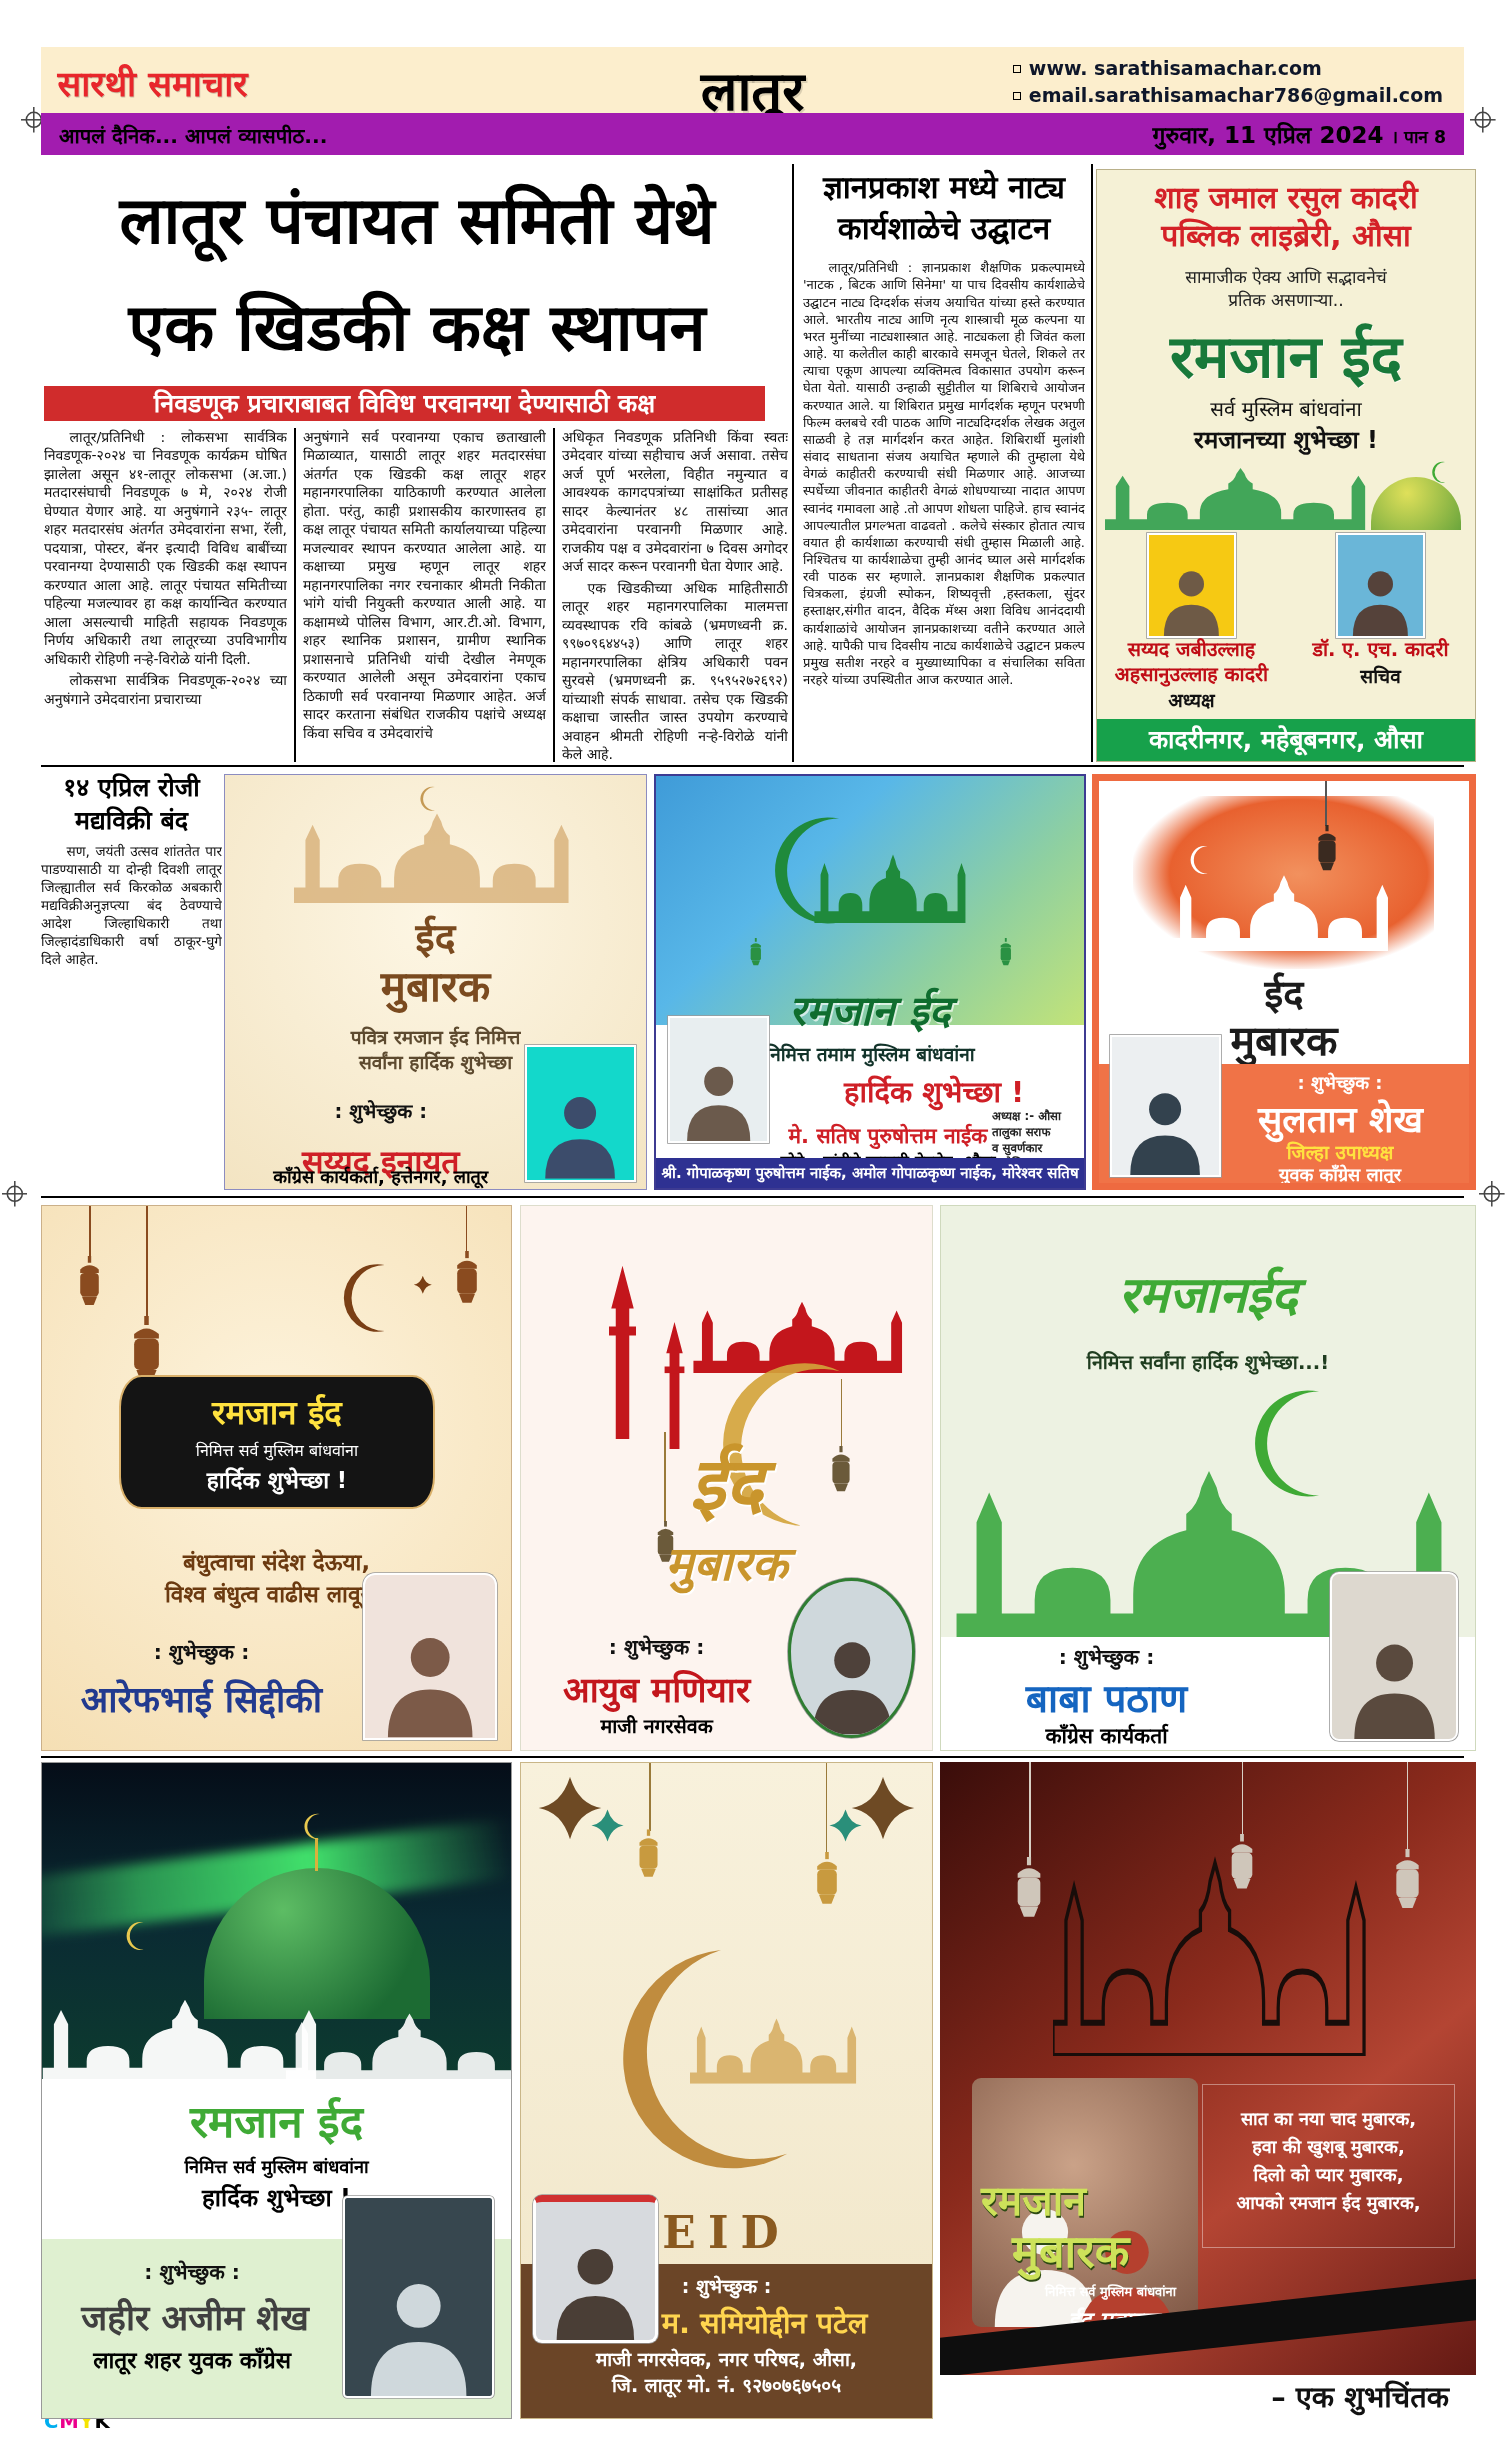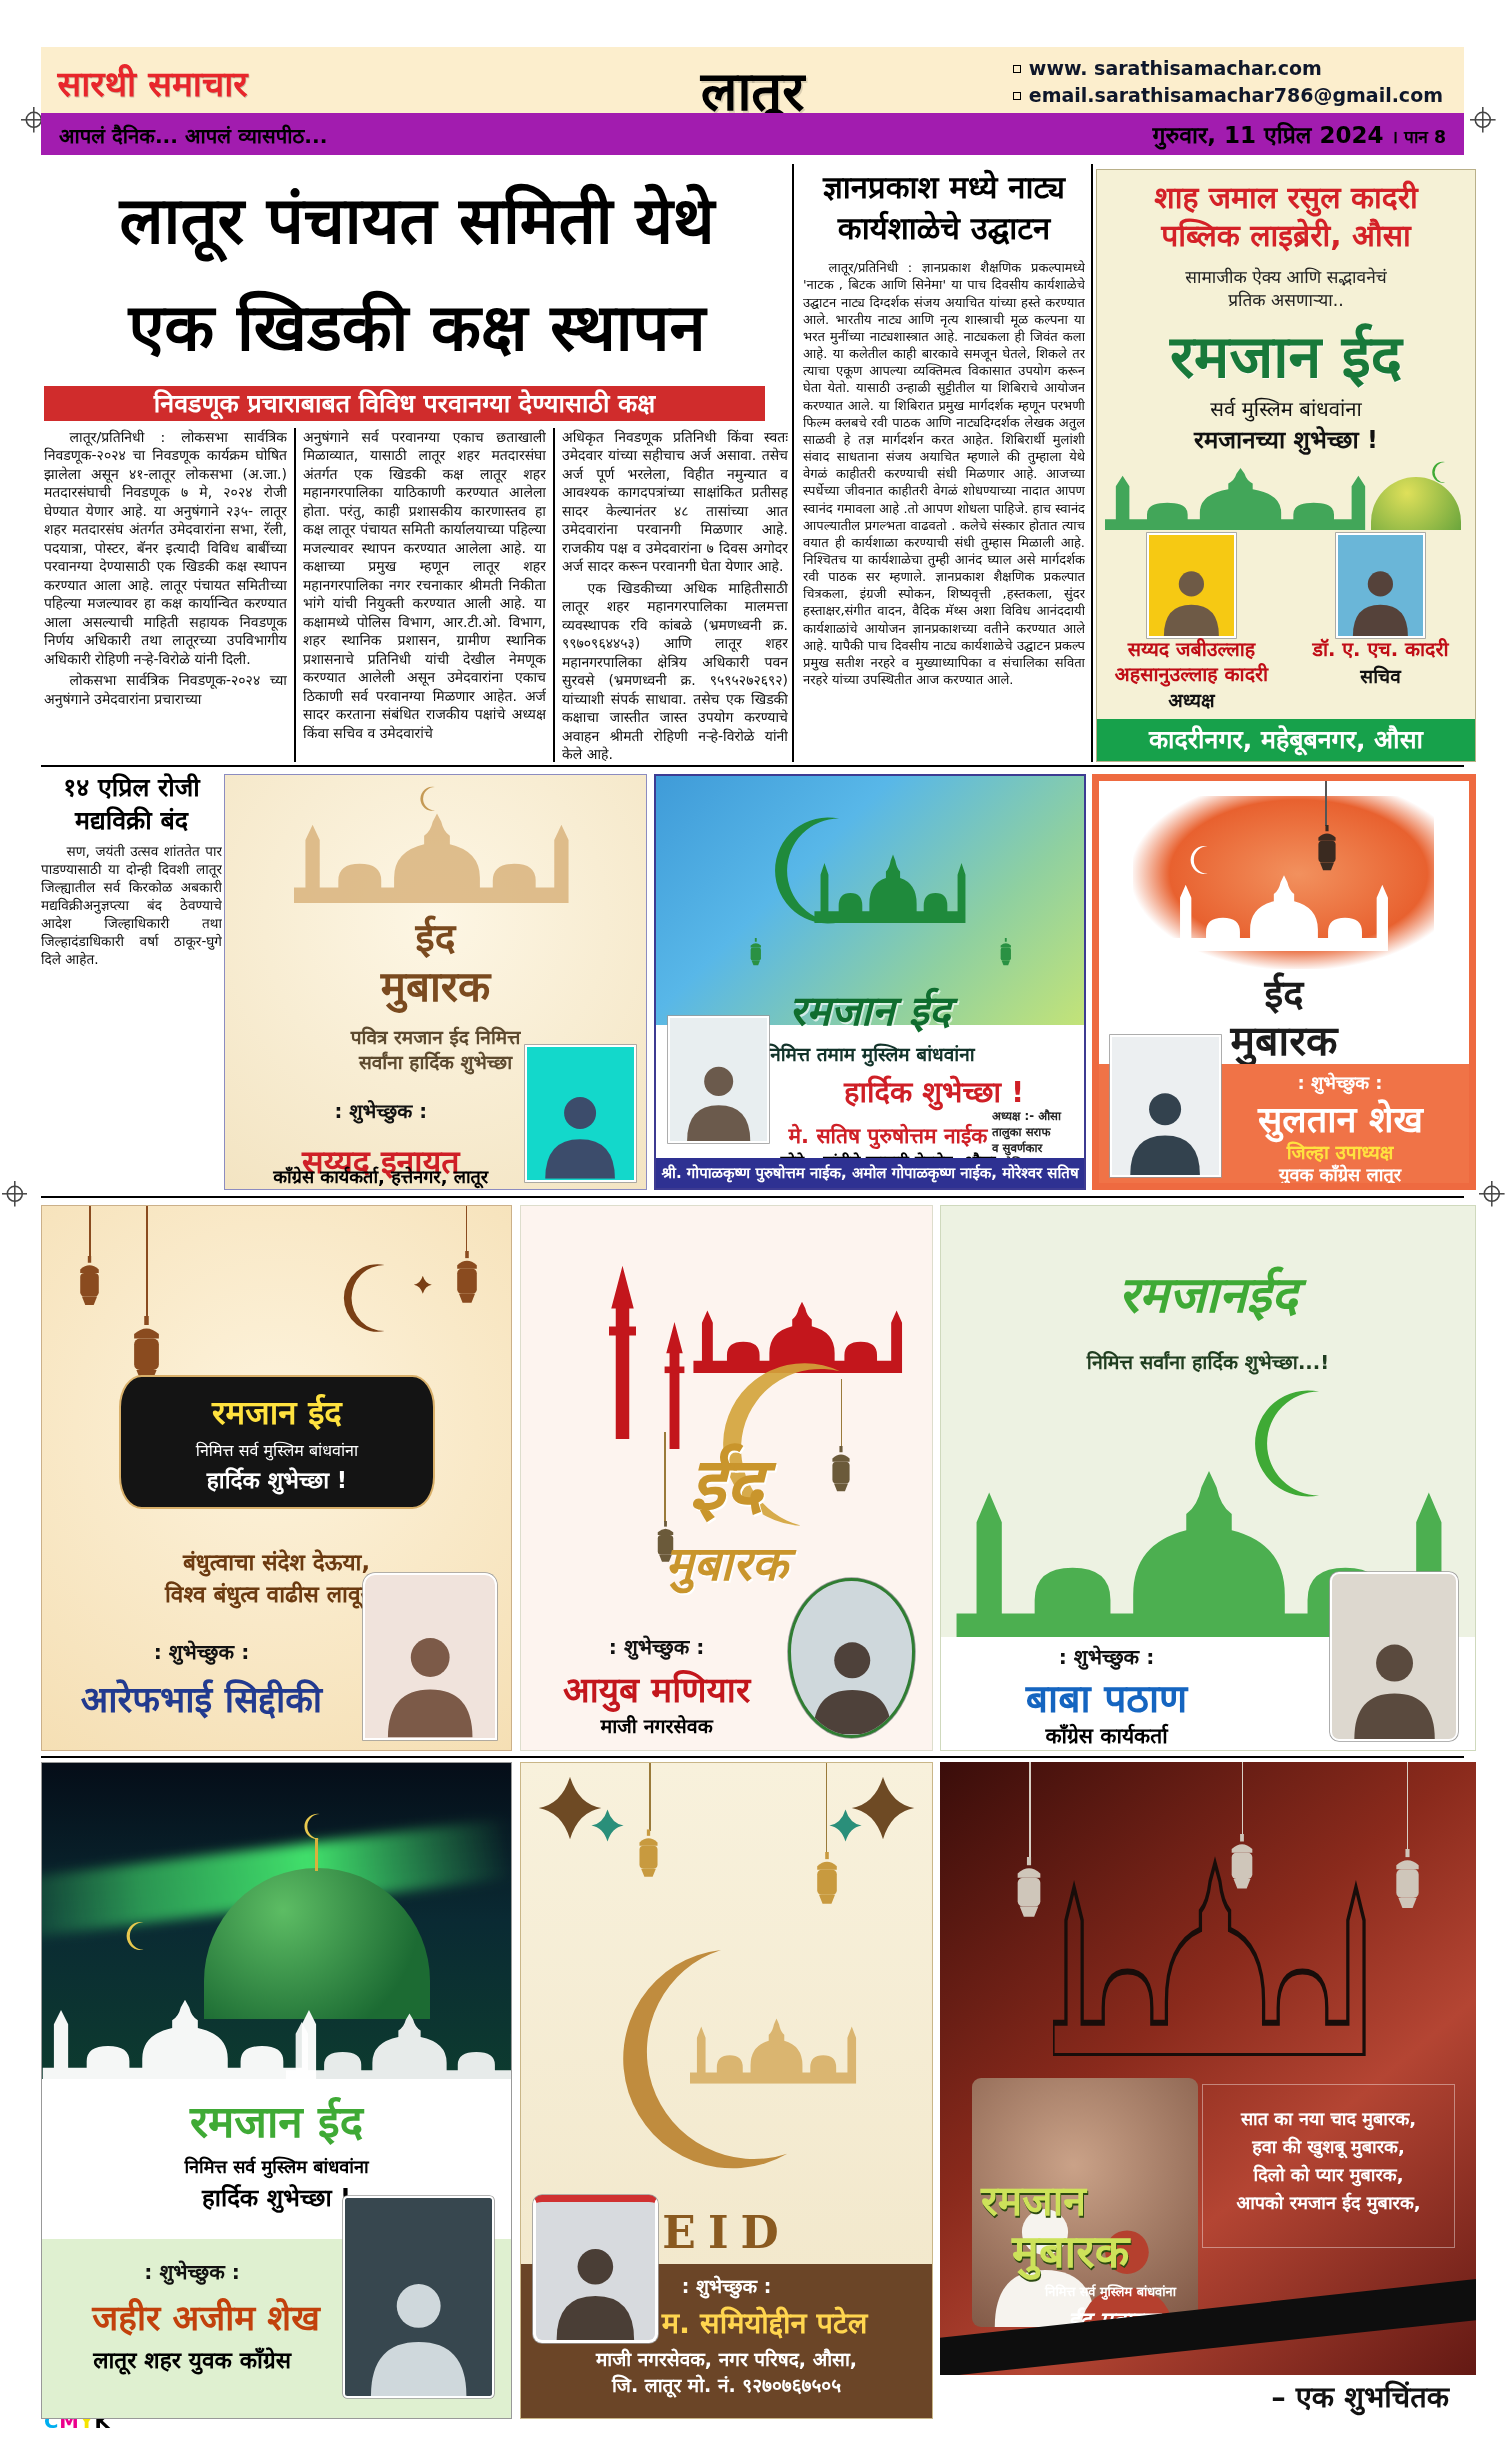"जहीर अजीम शेख" div.abs { color: #c2410c -> #404040; left: 14px -> 3px }
